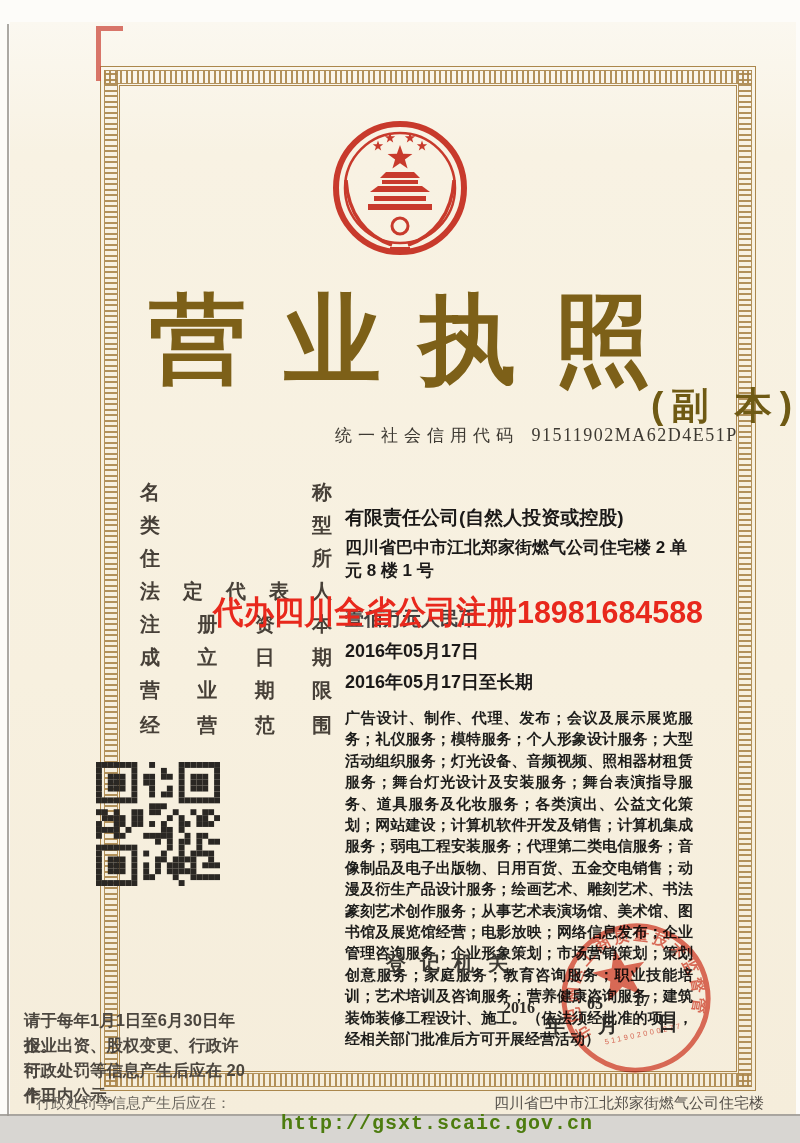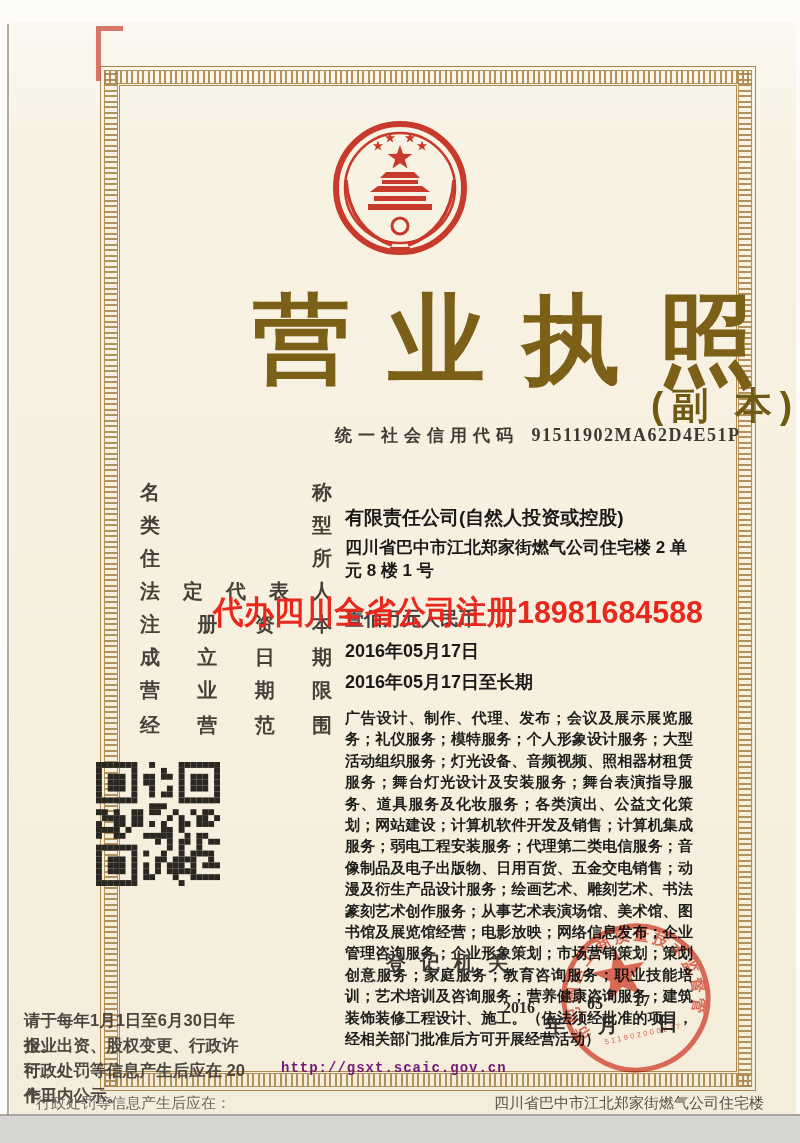"营业执照" #title { right: 7px -> 0; text-align: right -> center }
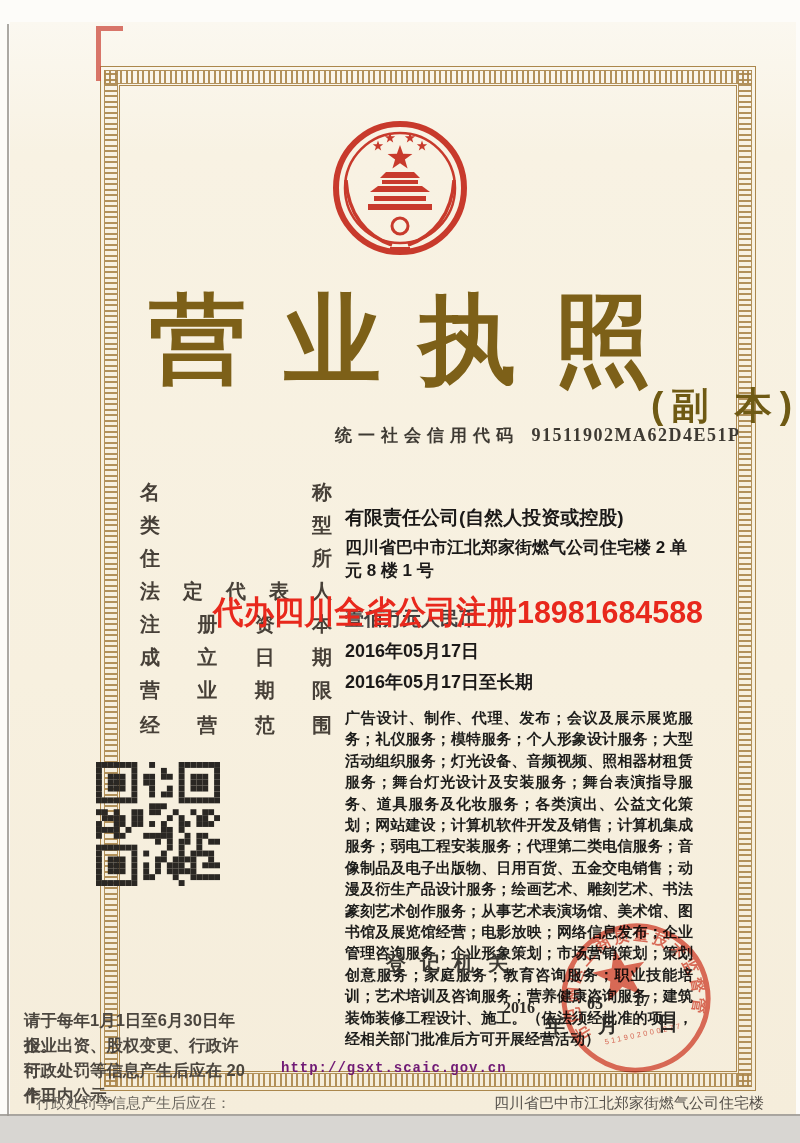"统一社会信用代码 91511902MA62D4E51P" #codeline { font-weight: 700 -> 400 }
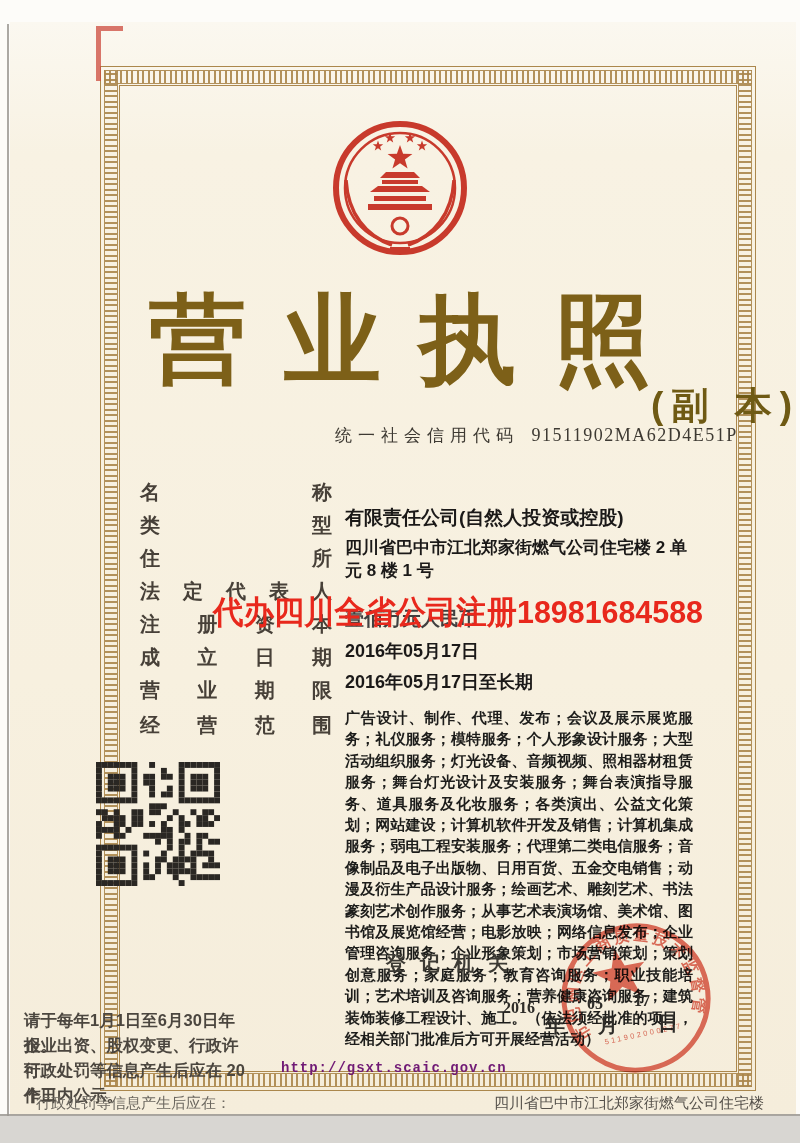"http://gsxt.scaic.gov.cn" #url { color: #701a75 -> #4d7c0f; font-size: 14px -> 20px; top: 1060px -> 1112px }
